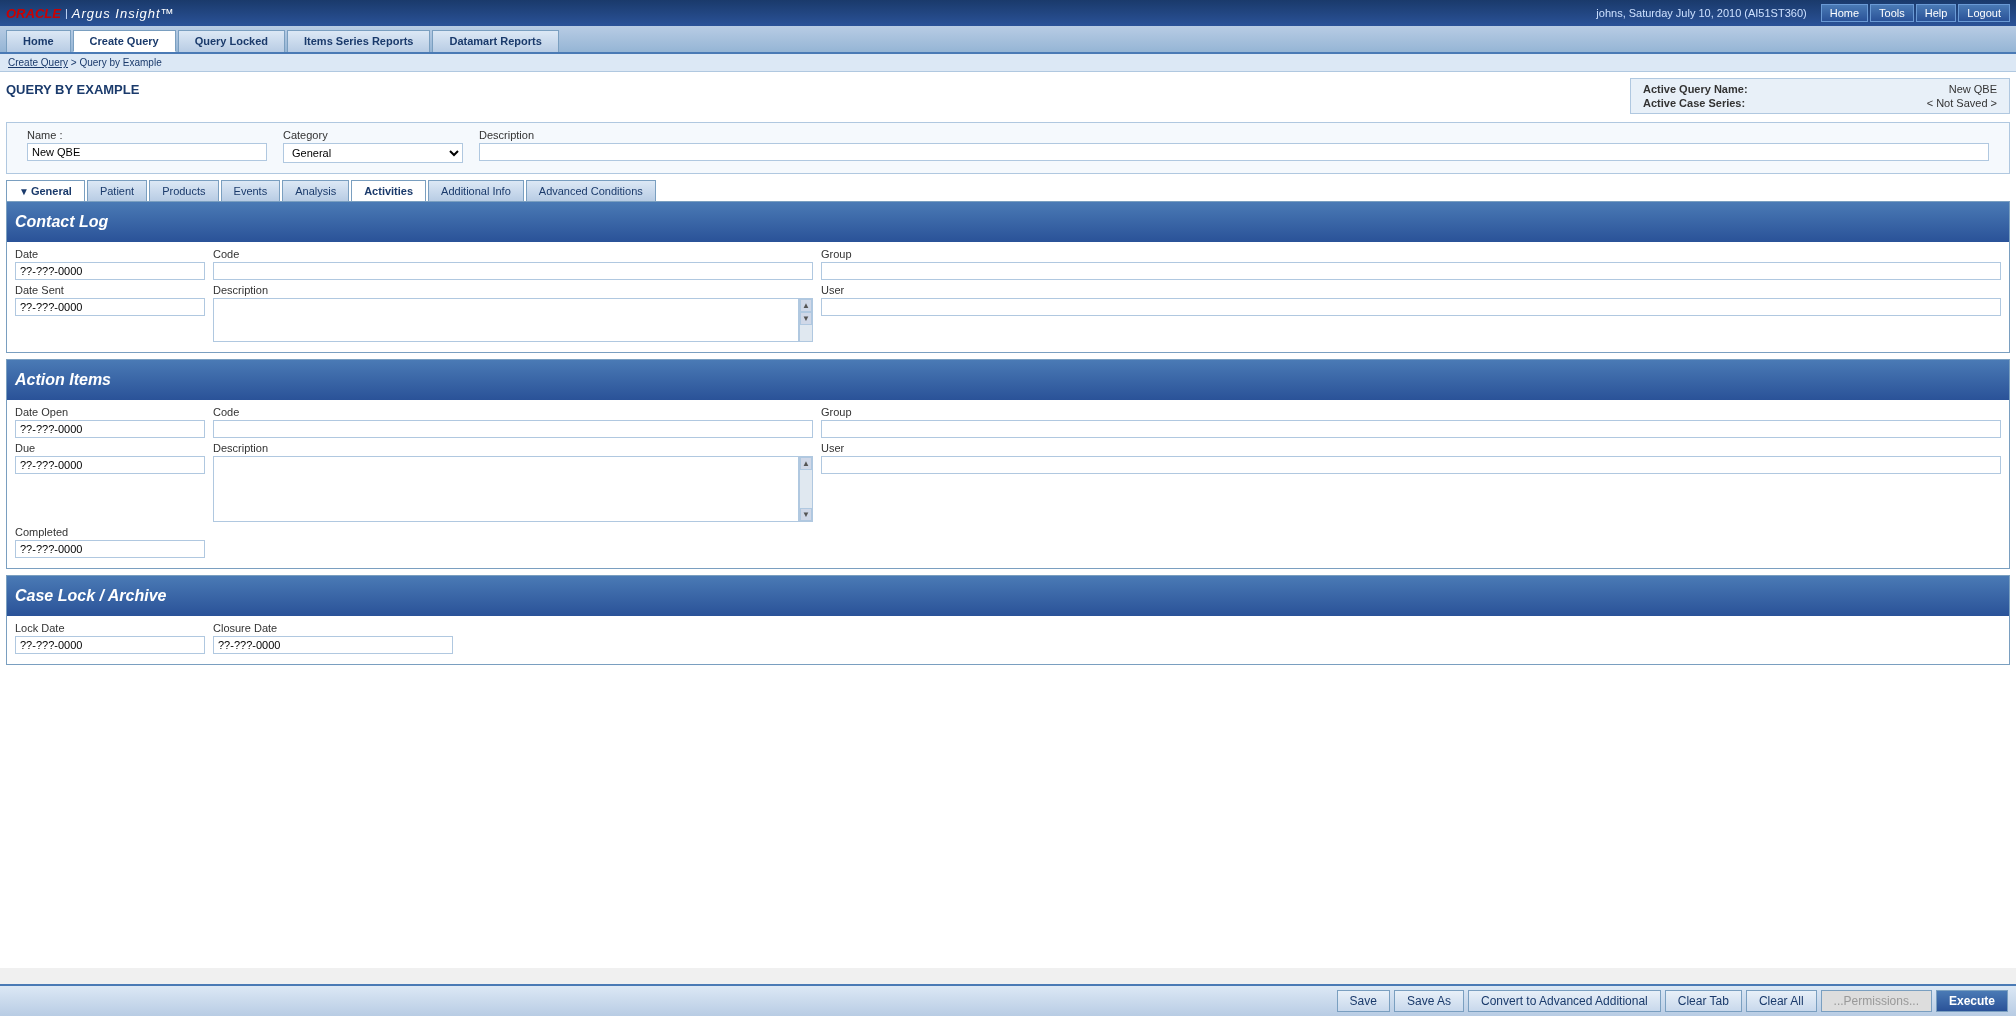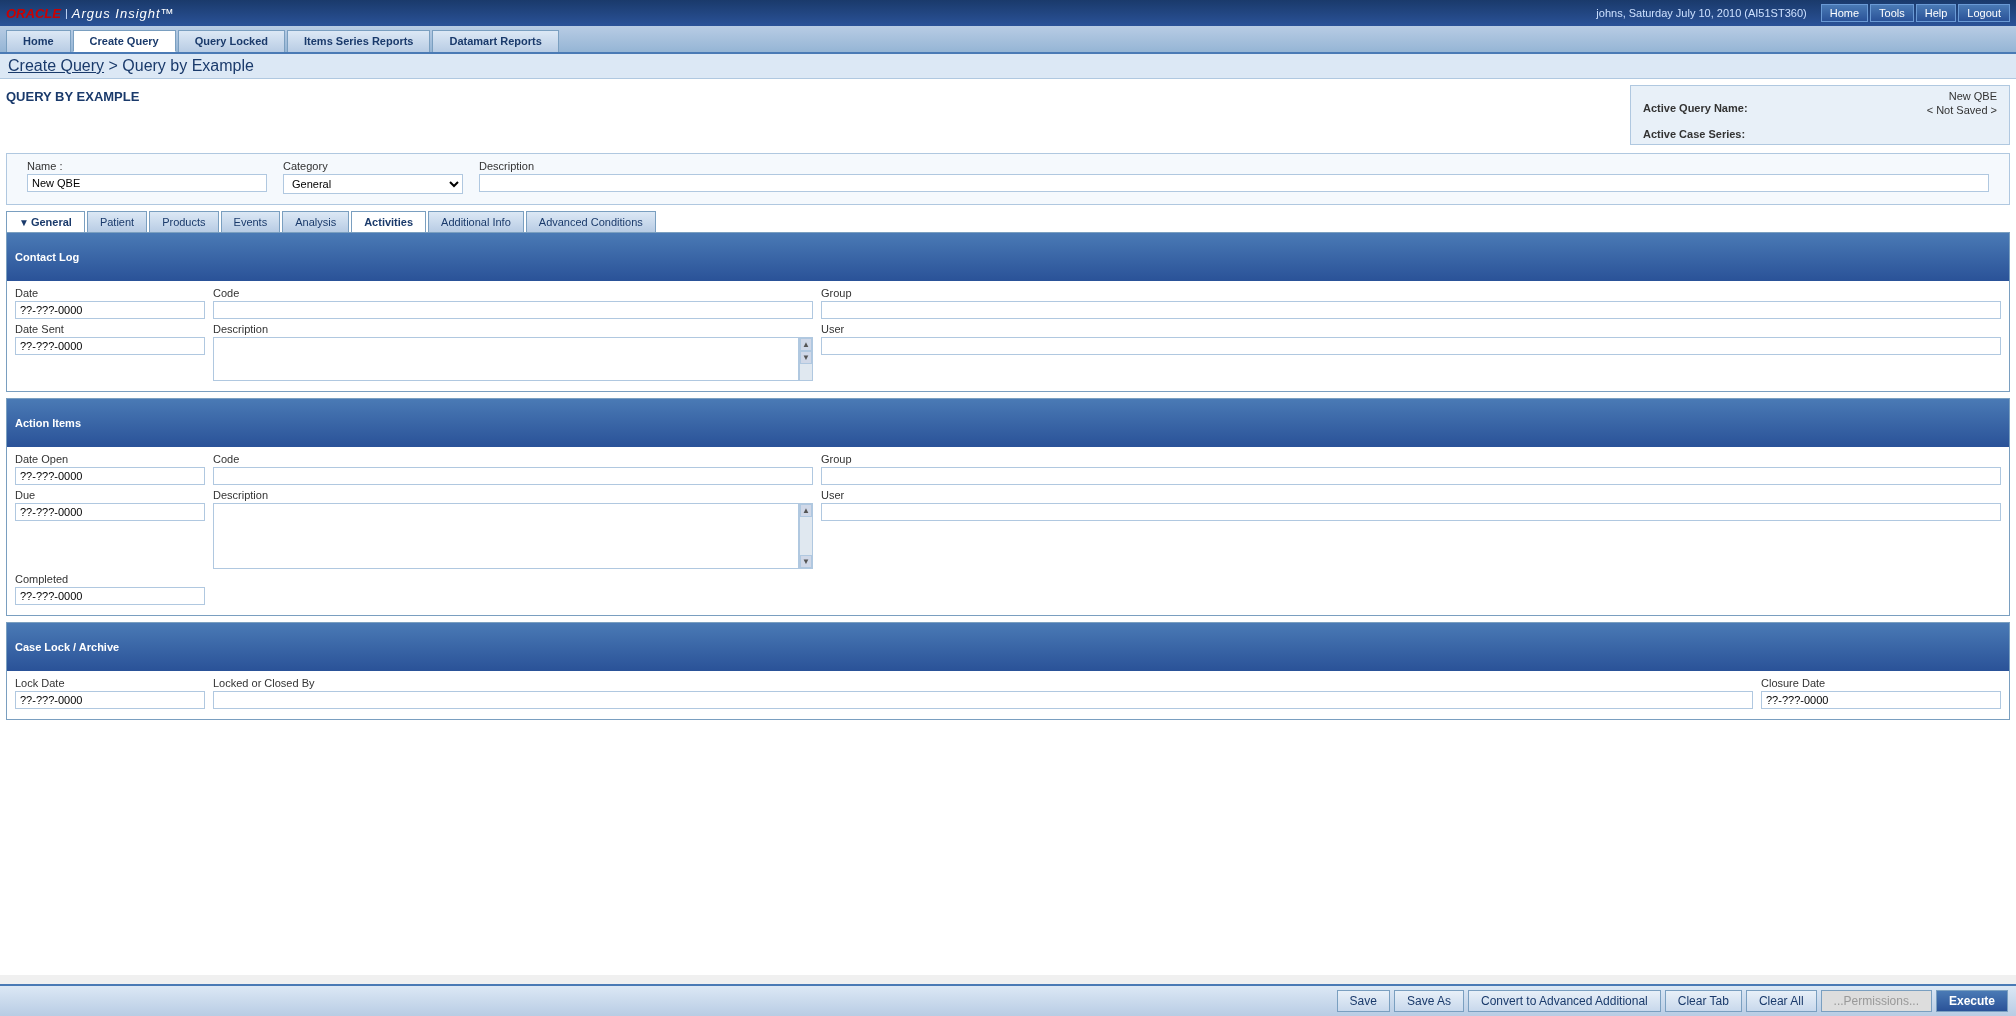"Create Query > Query by" #breadcrumb { font-size: 16px -> 10px }
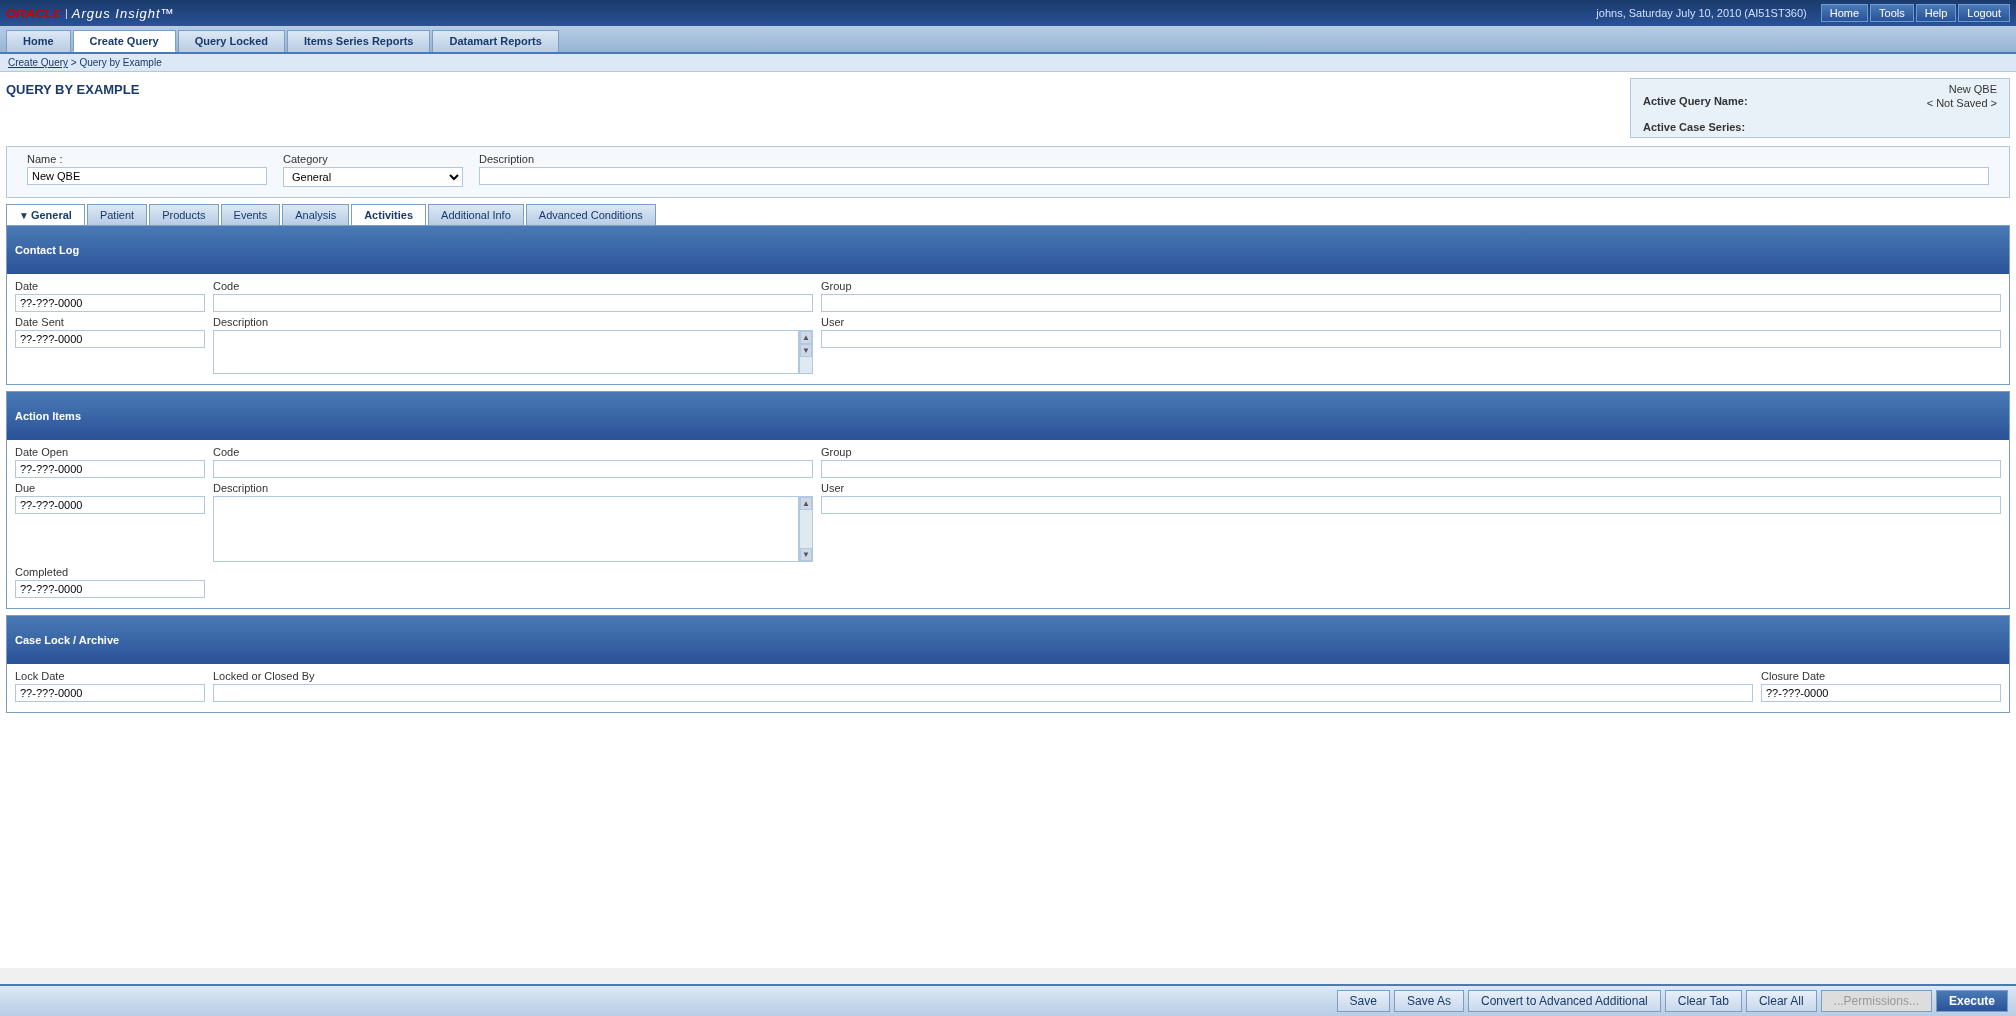"Active Query Name:" div { gap: 14px -> 2px; margin-top: 12px -> none }
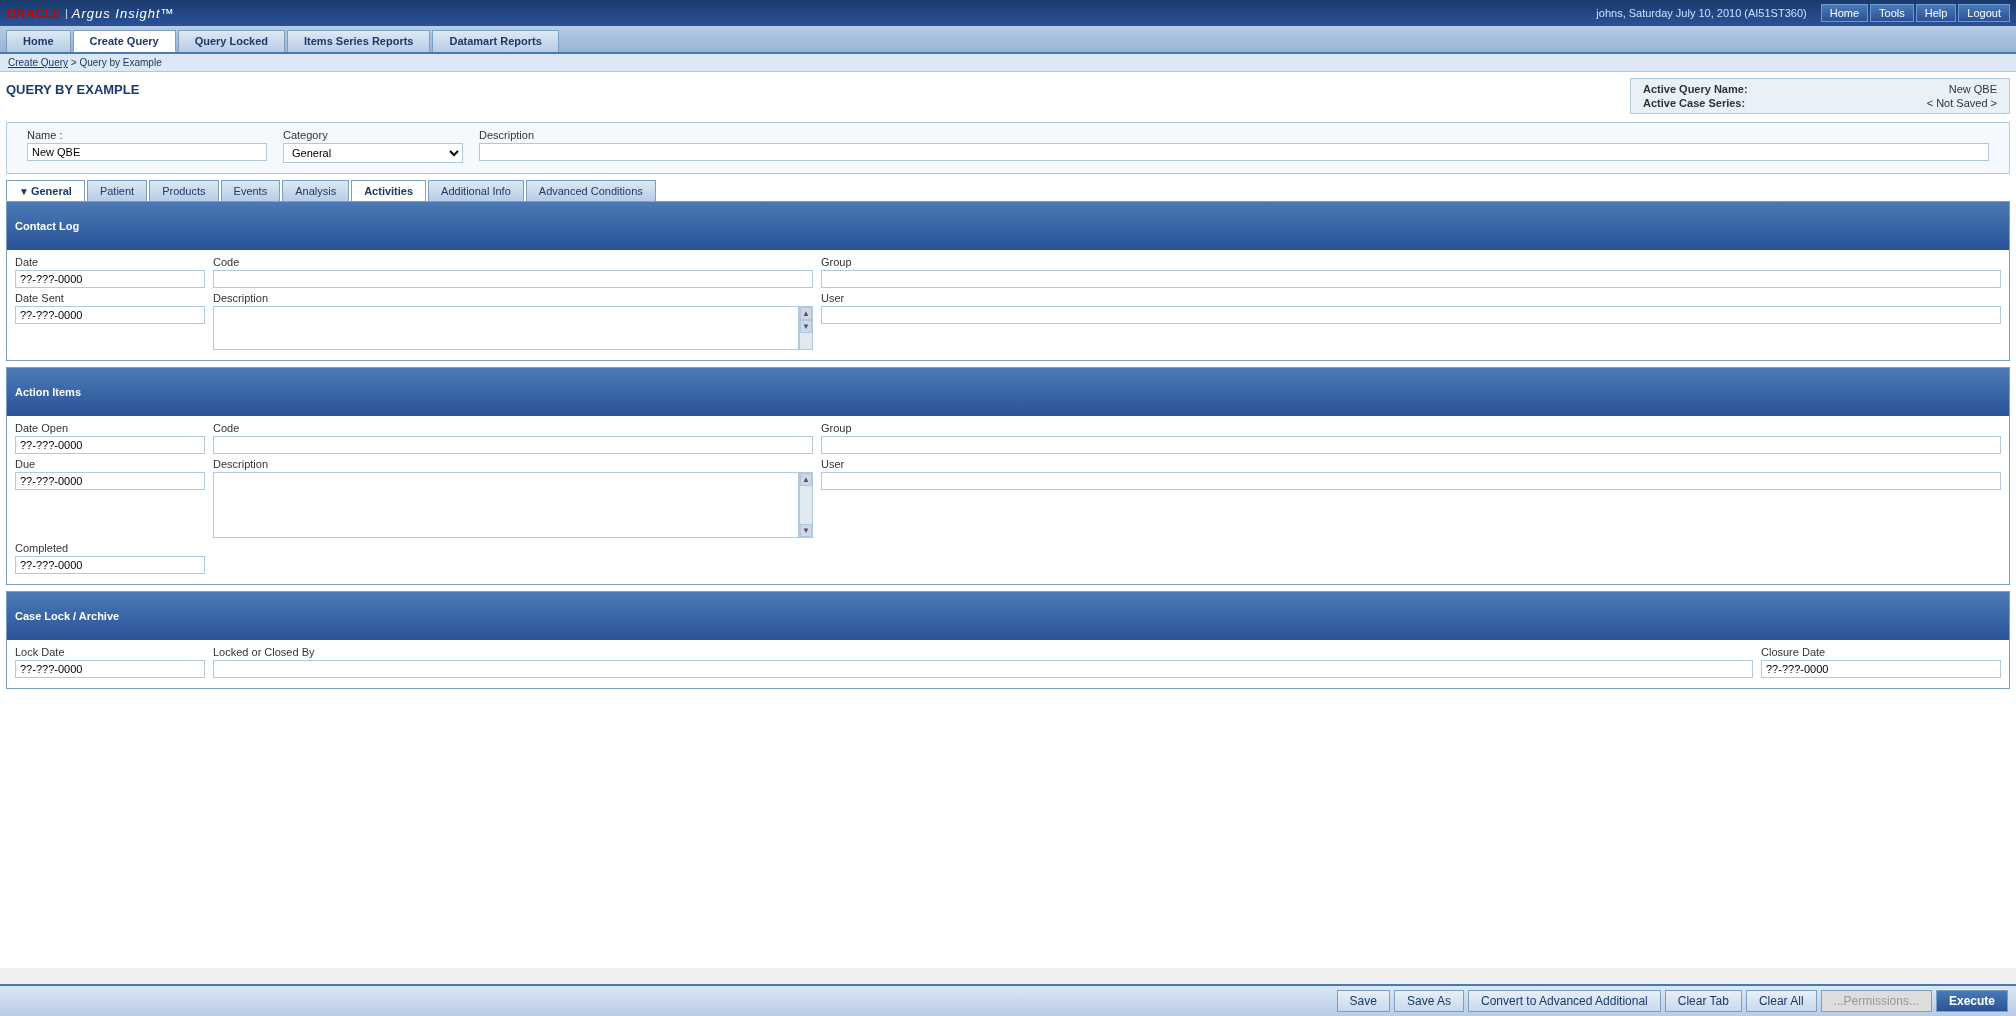"Contact Log" .section-header { font-size: 11px -> 16px; font-style: none -> italic; padding: 18px 8px -> 11px 8px }
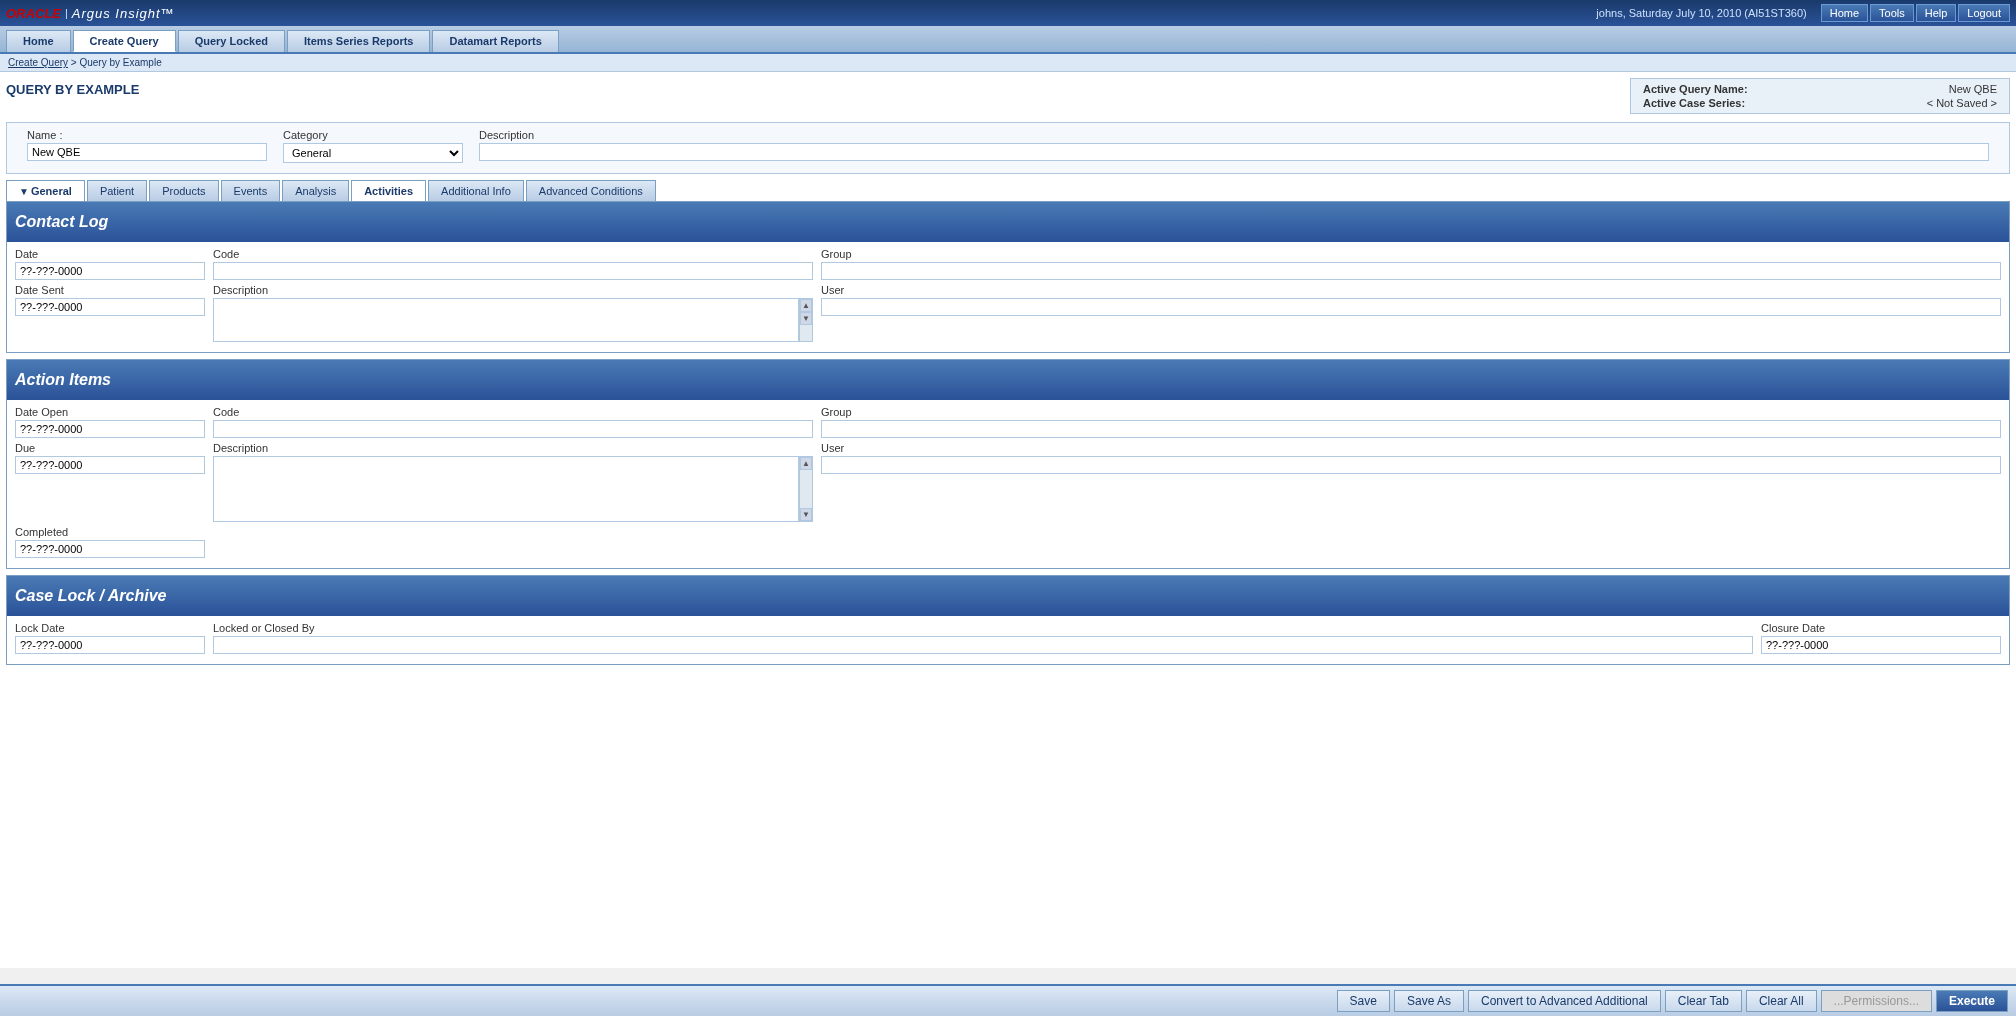"Locked or Closed By" div.field-group { html: <div> <label>Locked or Closed By</label> <input> </div> -> none }
